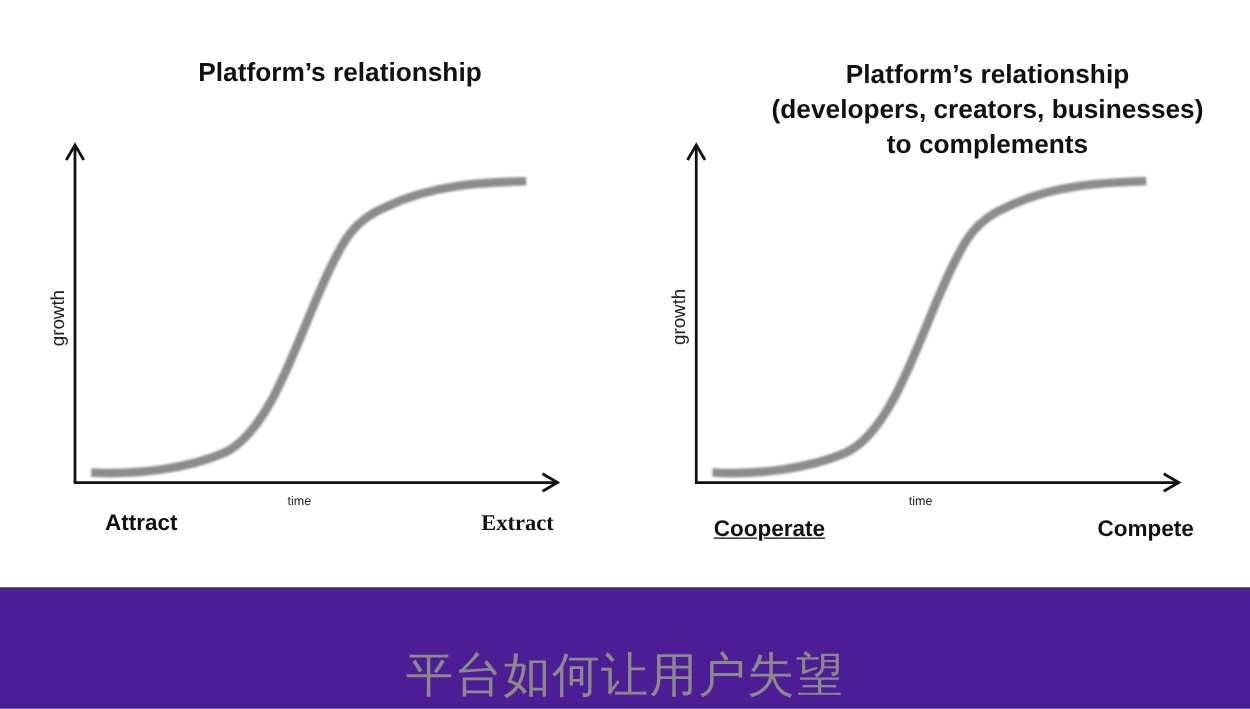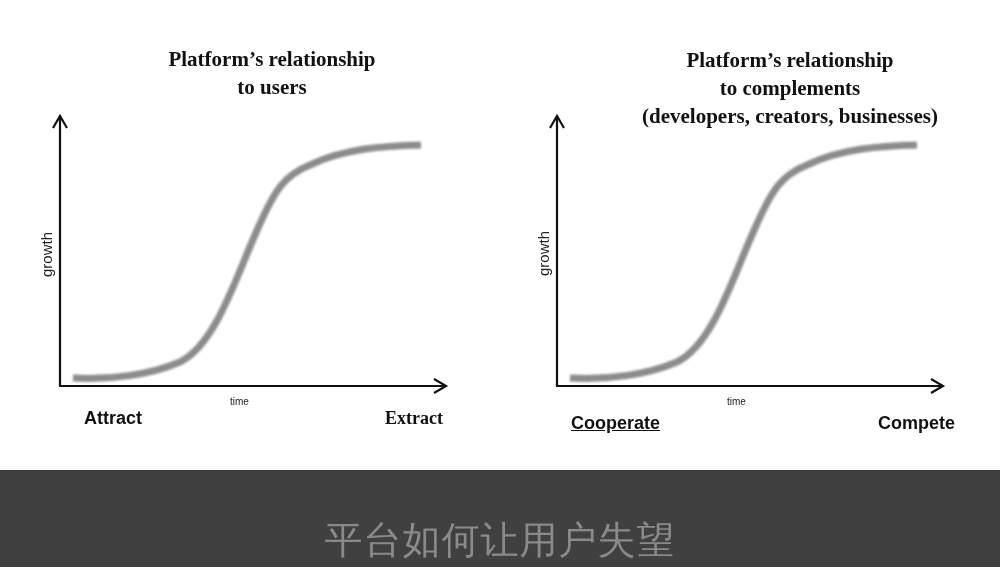"Platform’s relationship" .title { font-family: Liberation Serif, serif -> Liberation Sans, sans-serif }
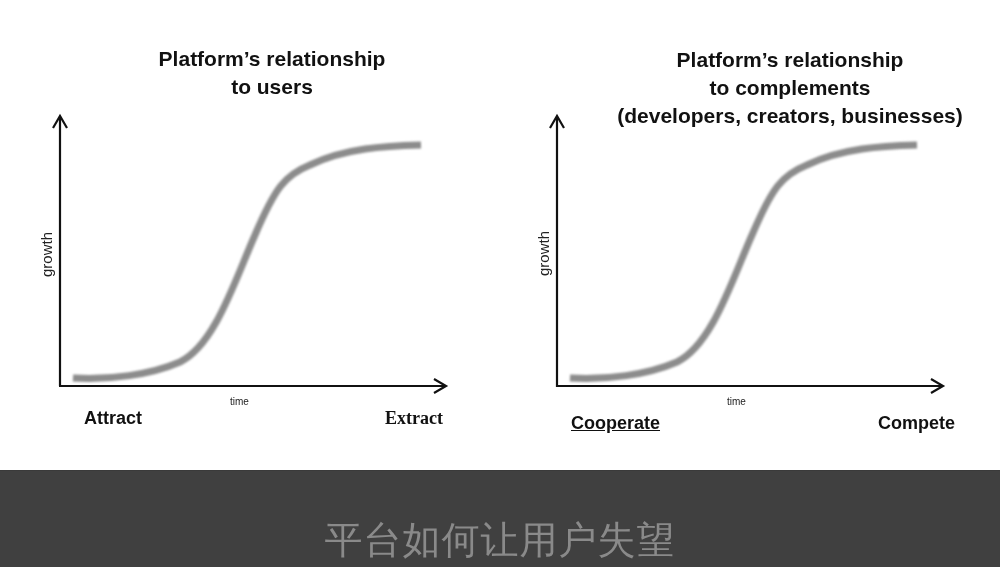"to users" div { html: <div>to users</div> -> none }
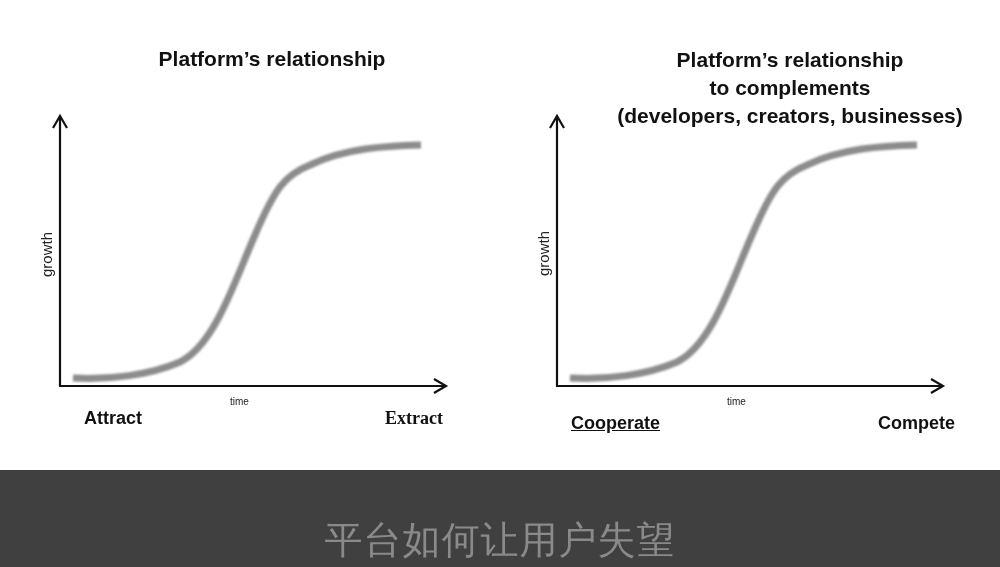"to complements" div { order: before "(developers, creators, businesses)" -> after "(developers, creators, businesses)" }
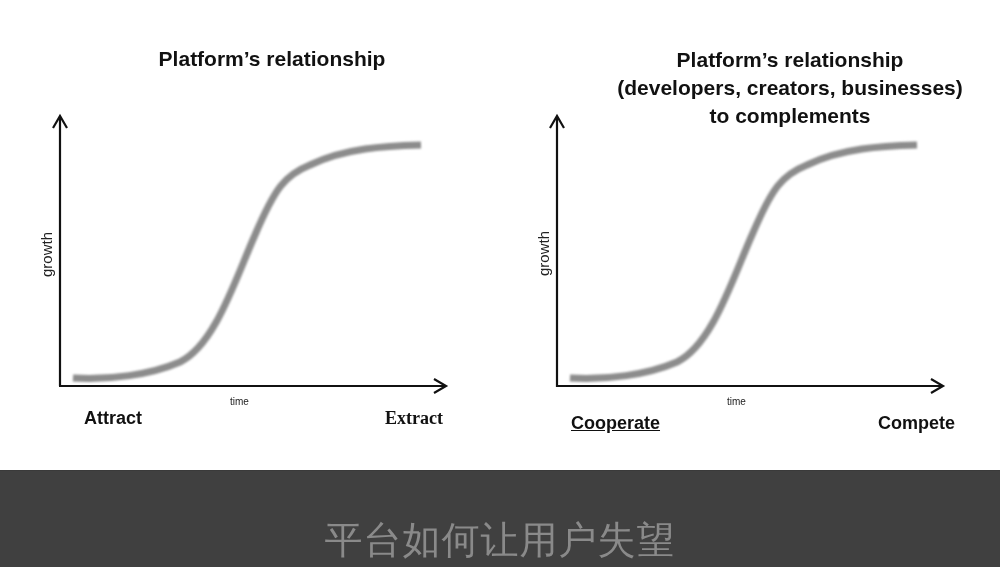"平台如何让用户失望" .caption-bar { background: #404040 -> #4c1d95 }
